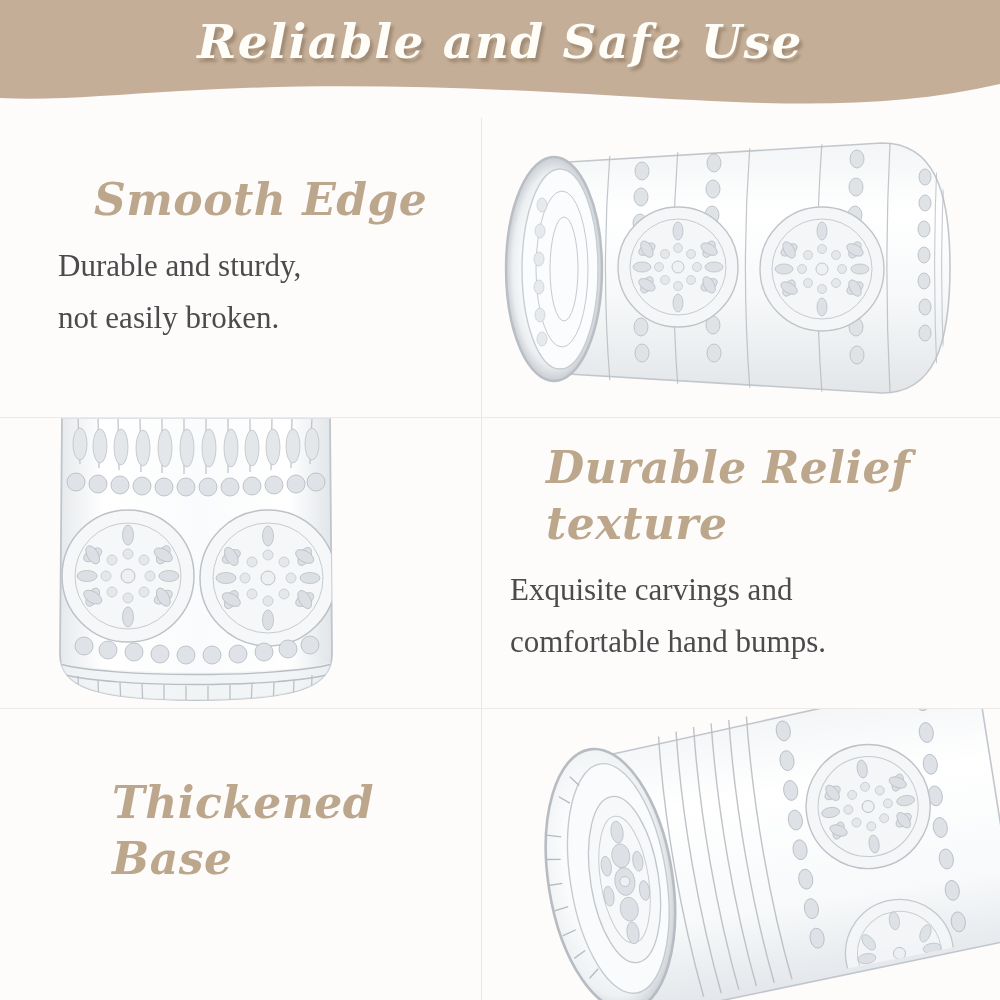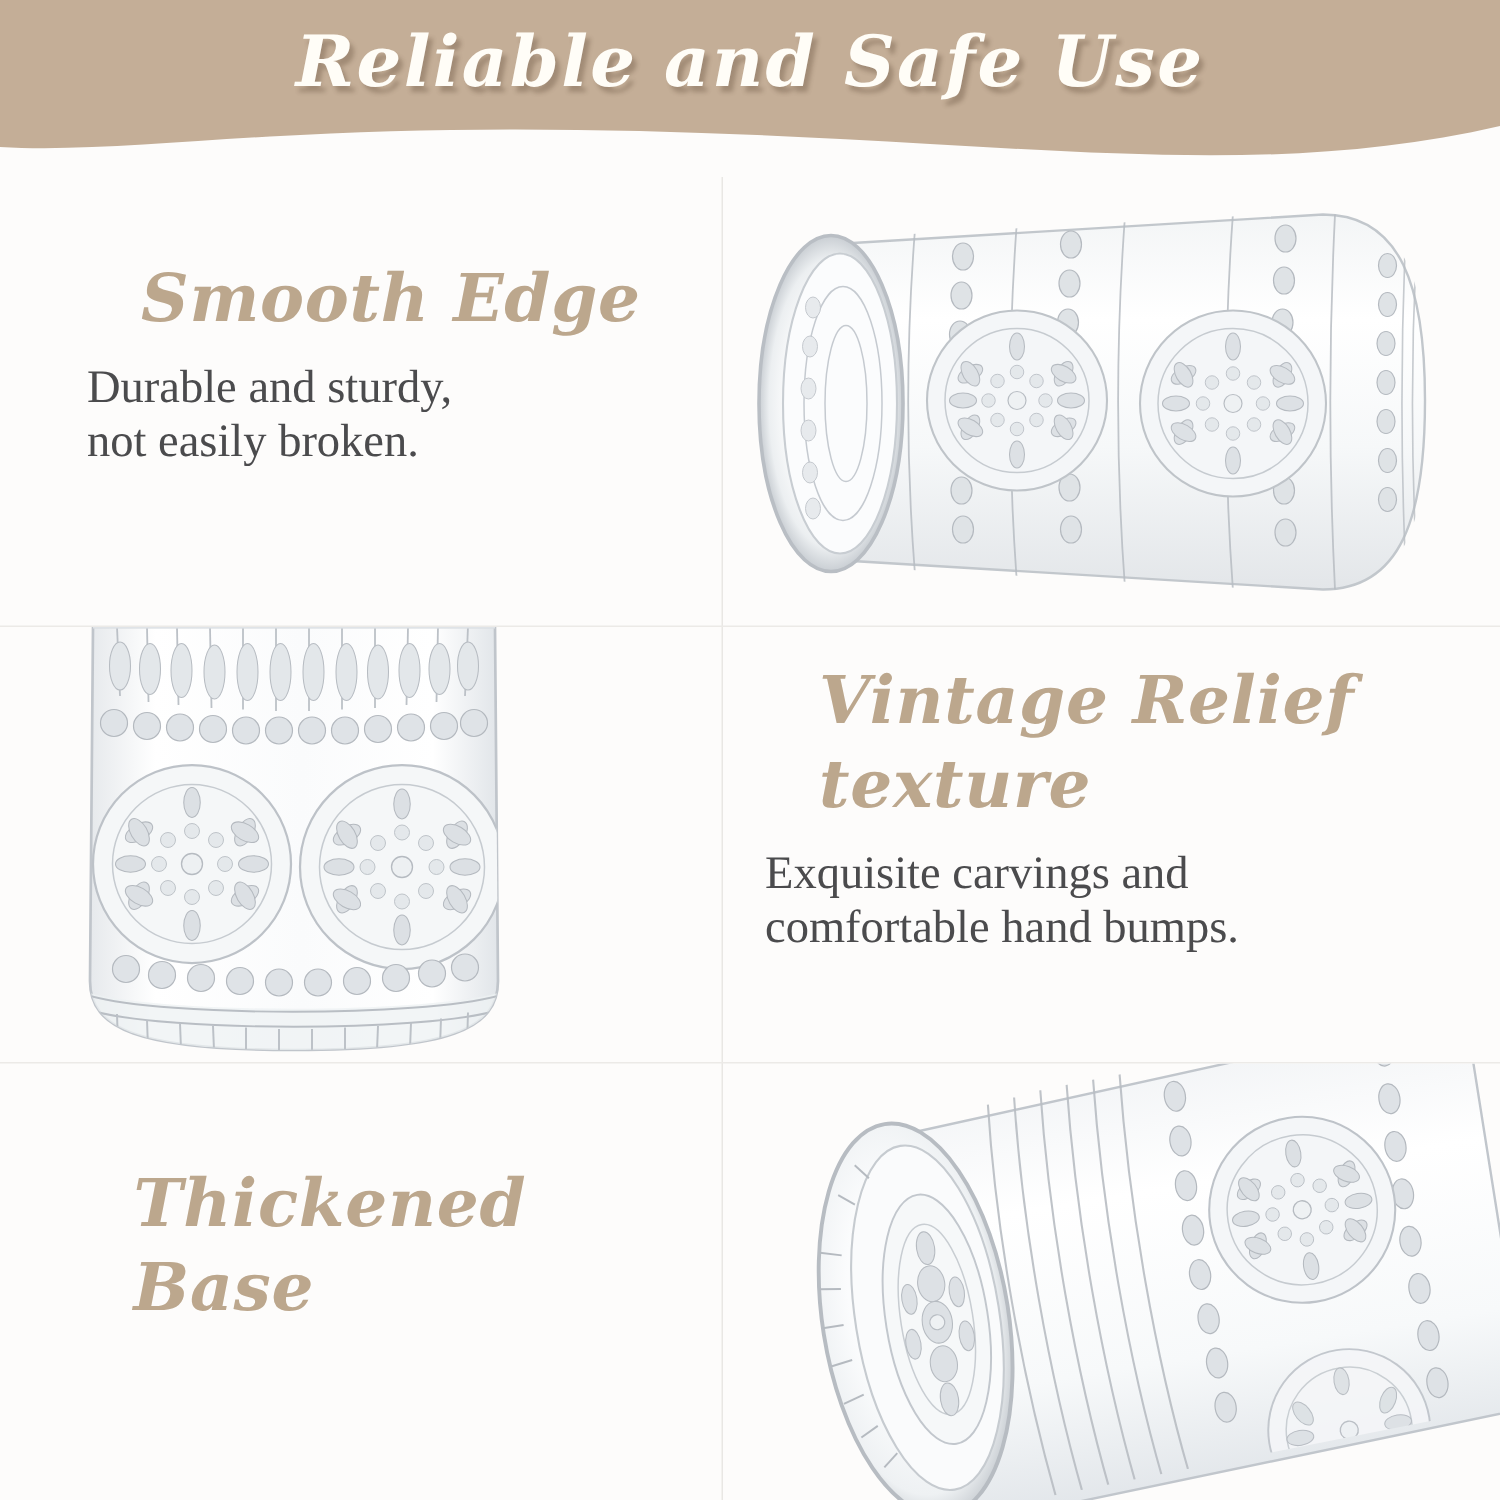"Durable and sturdy," .body { line-height: 36px -> 52px }
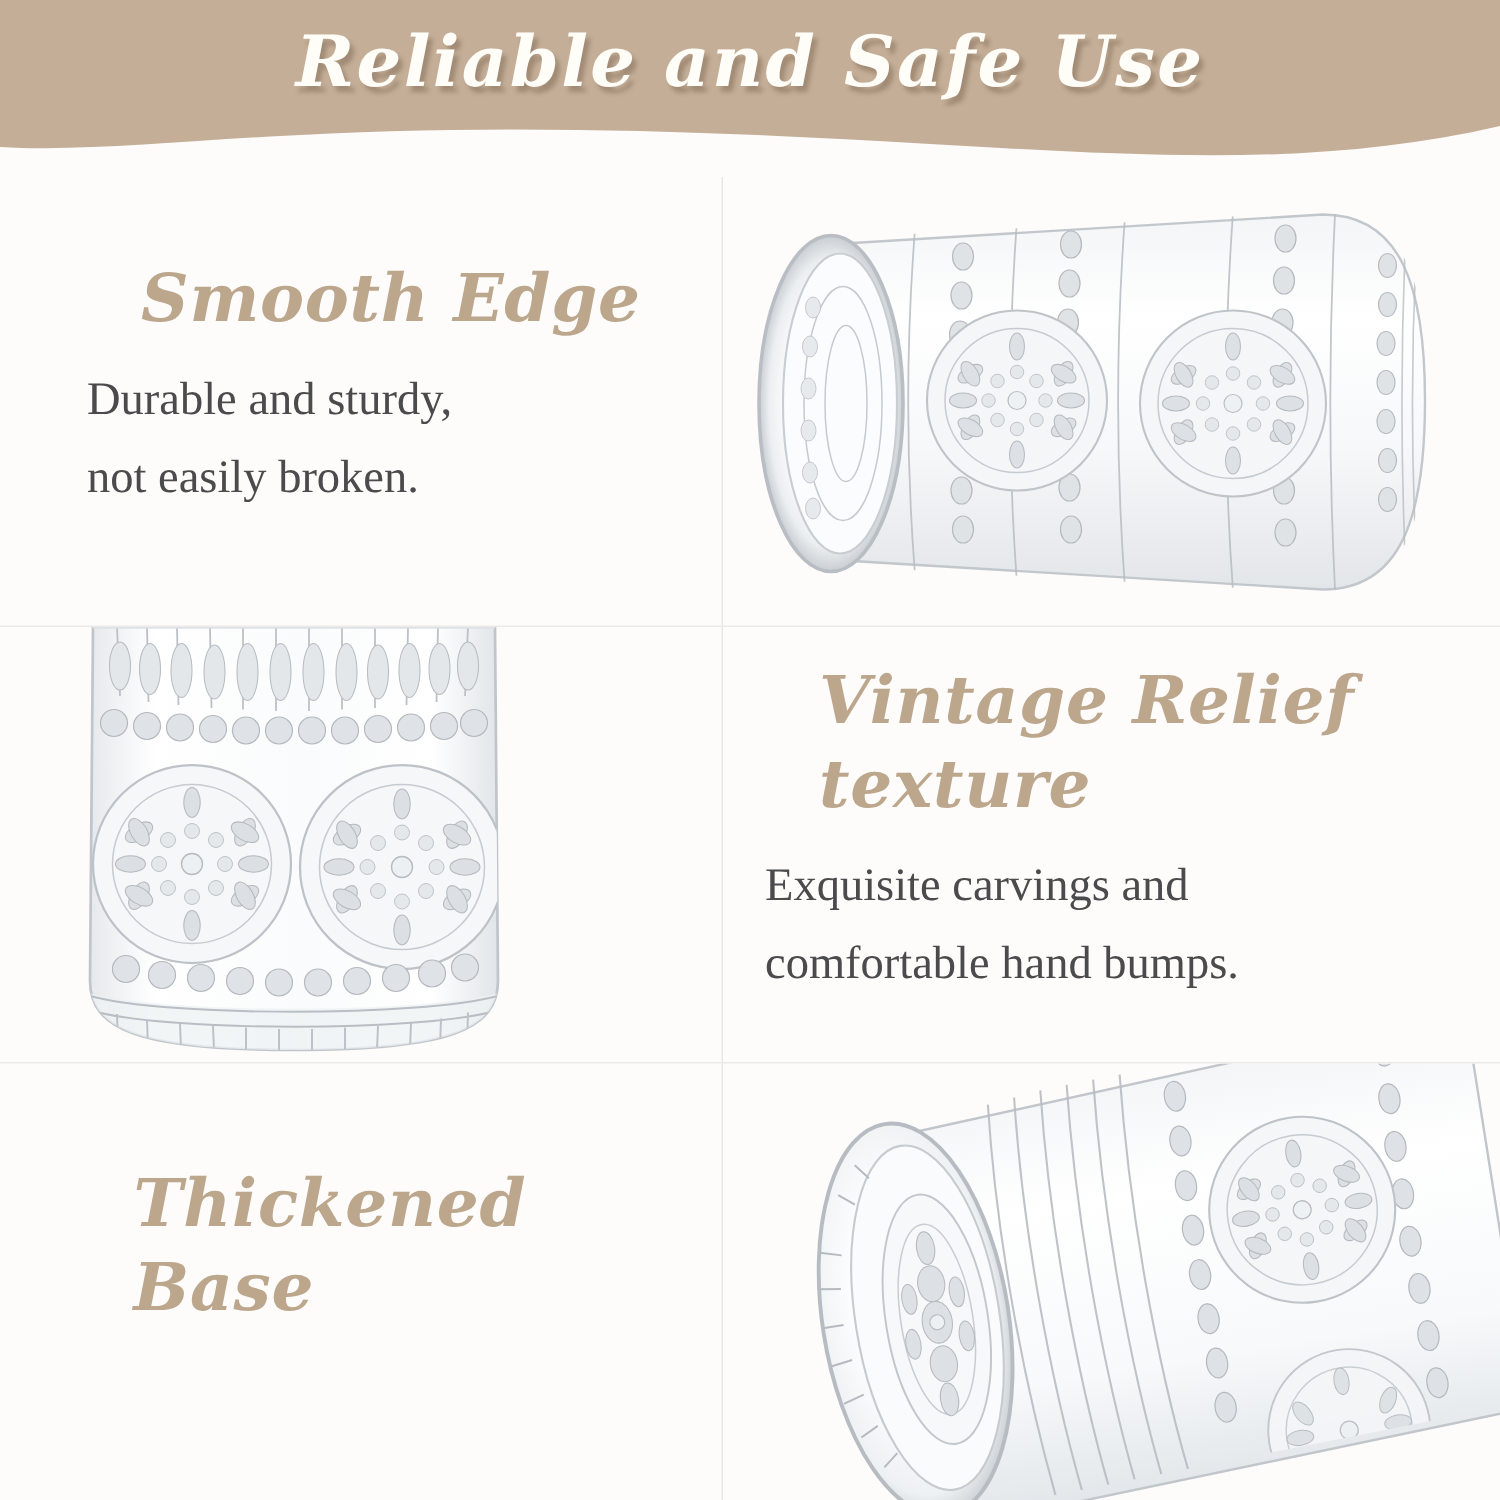"Vintage Relief" div.heading { text: Vintage -> Durable }
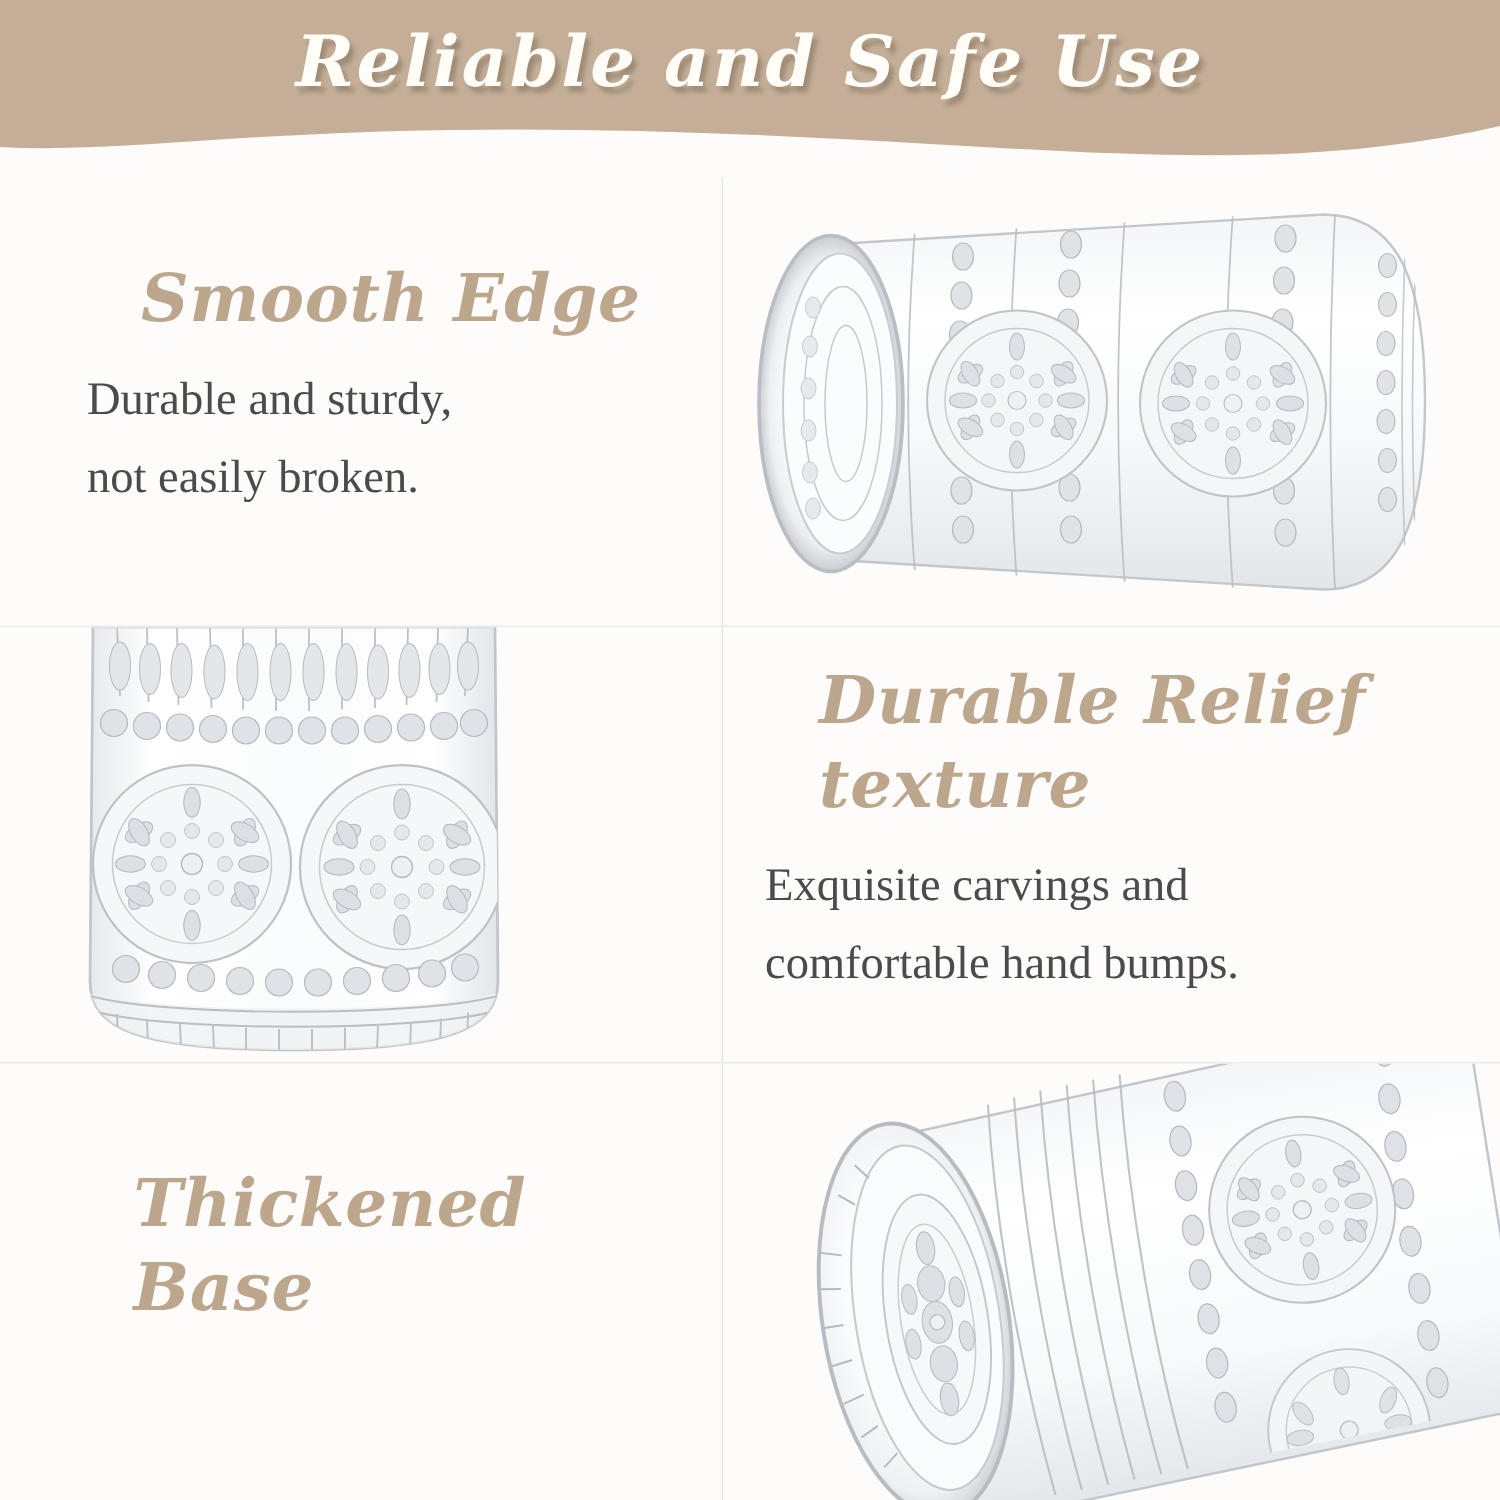"Thickened Base" #cell3-text { left: 53px -> 76px }
